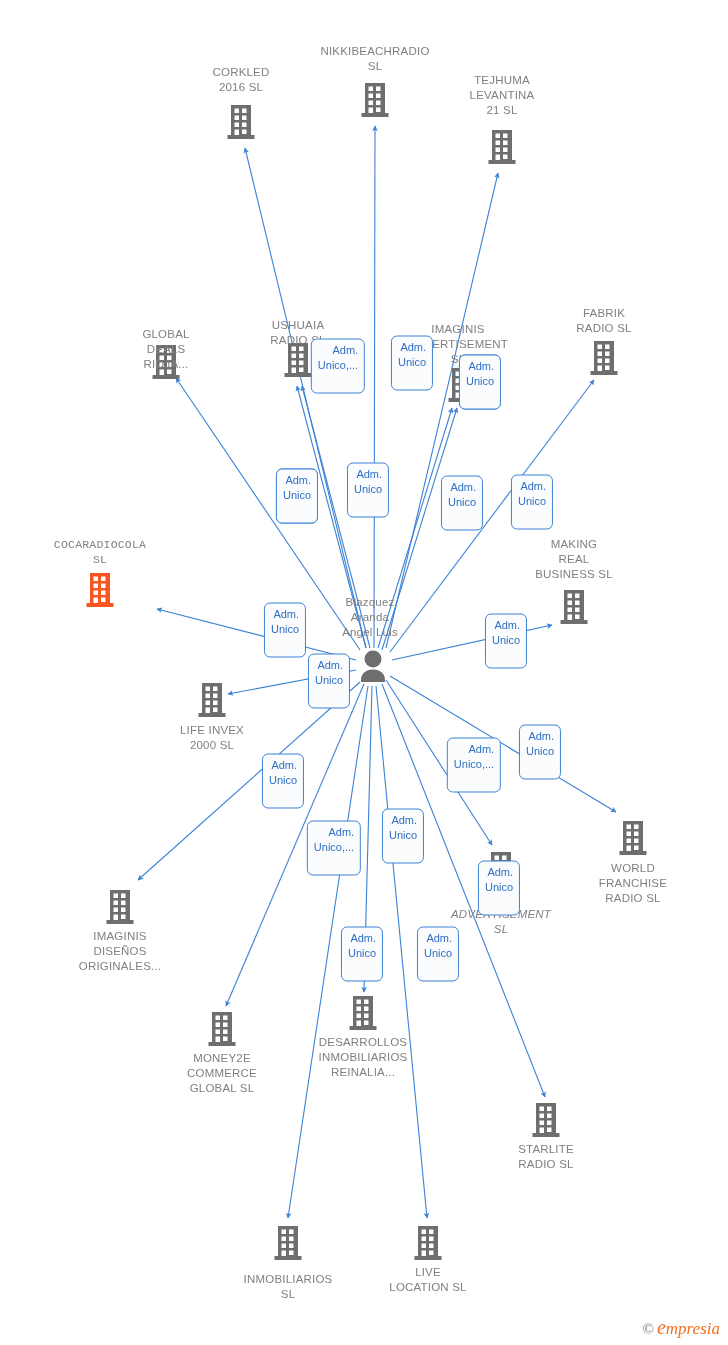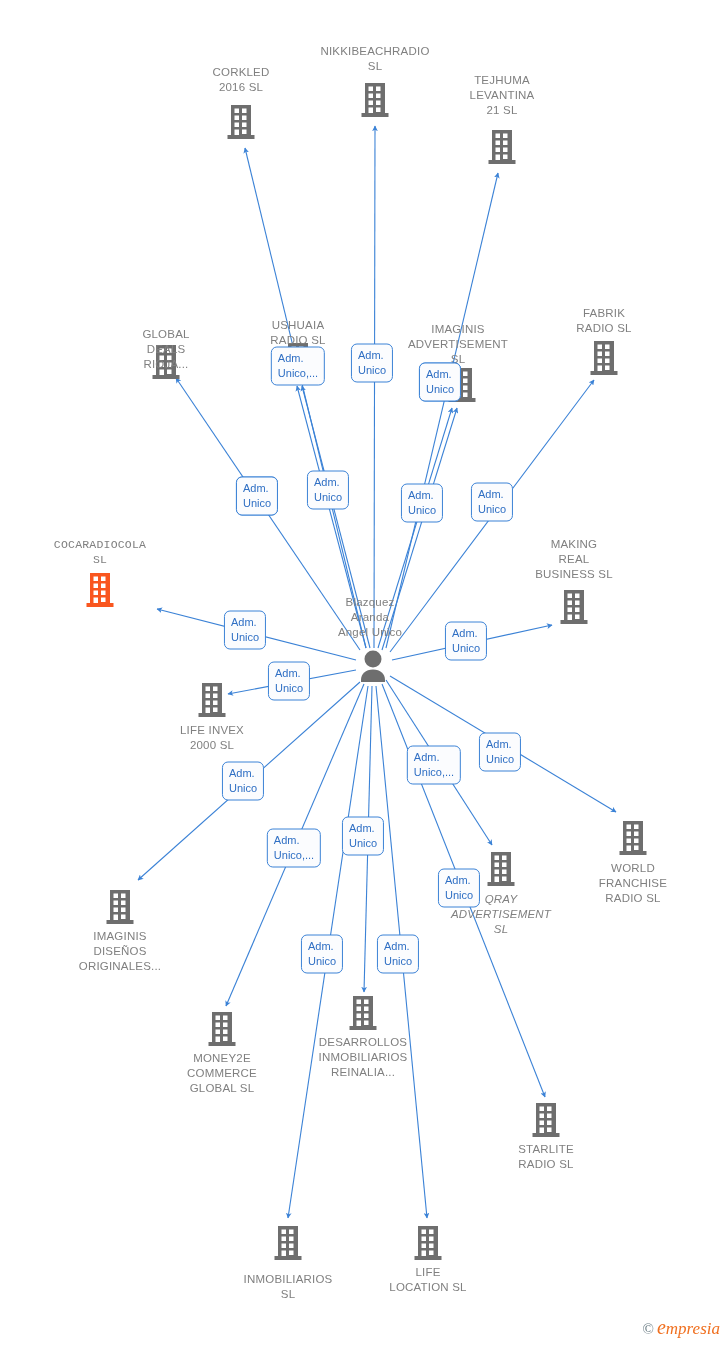"Adm." .edge-label { margin-left: none -> 40px; padding: 3px 6px 4px 6px -> 3px 6px 20px 6px; text-align: left -> right }
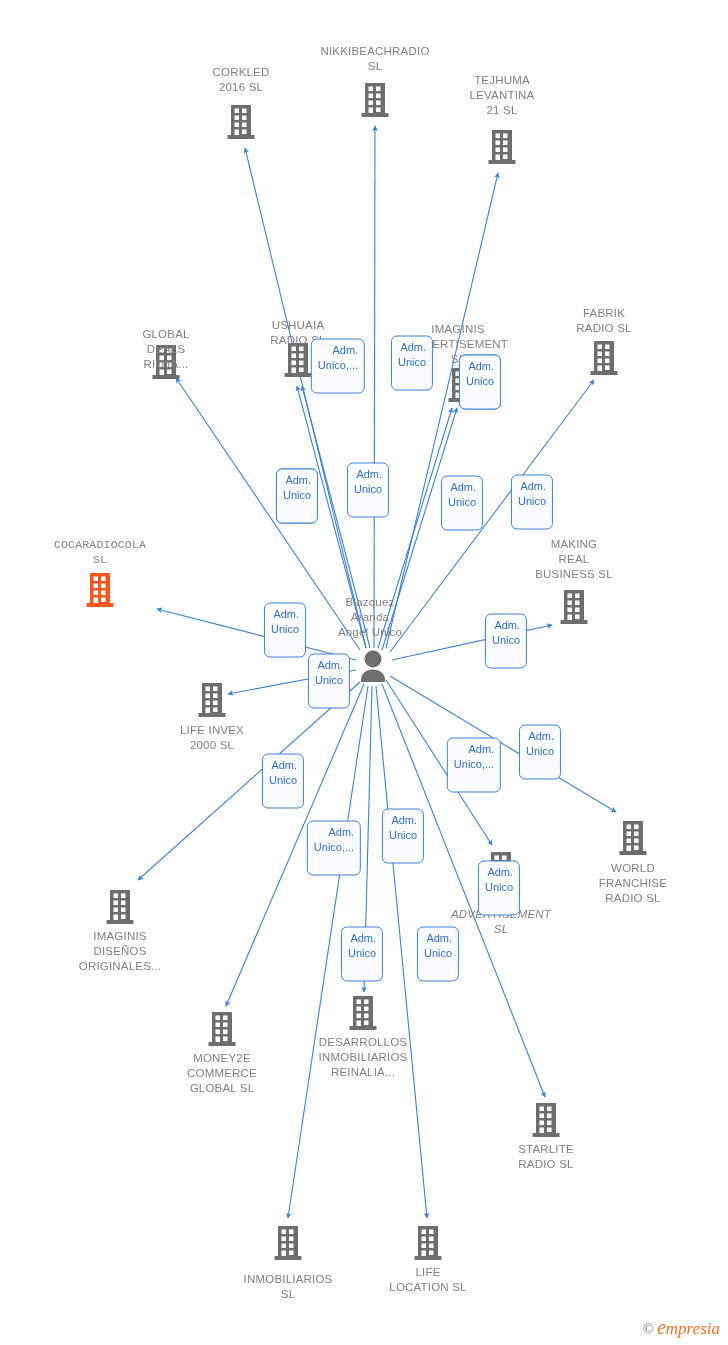"Blazquez" div.node-label { text: Unico -> Luis }
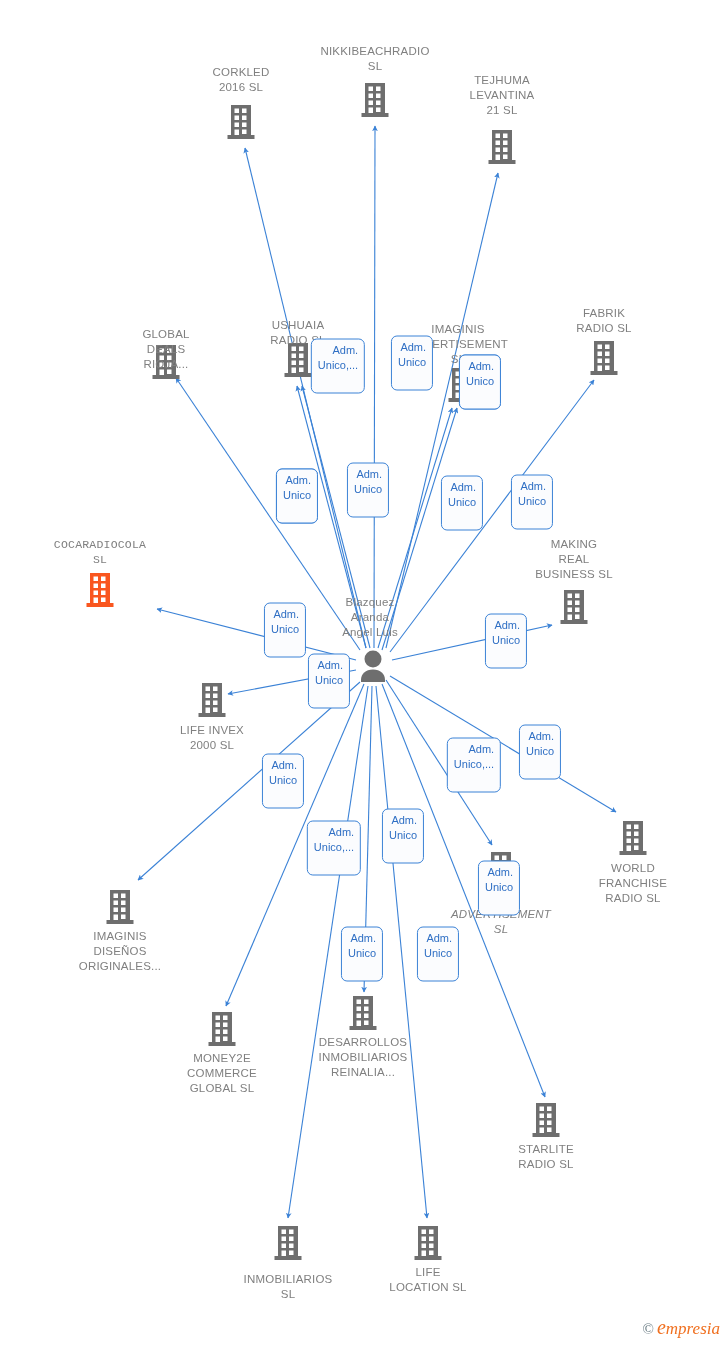"LIFE" div.node-label { text: LIFE -> LIVE }
